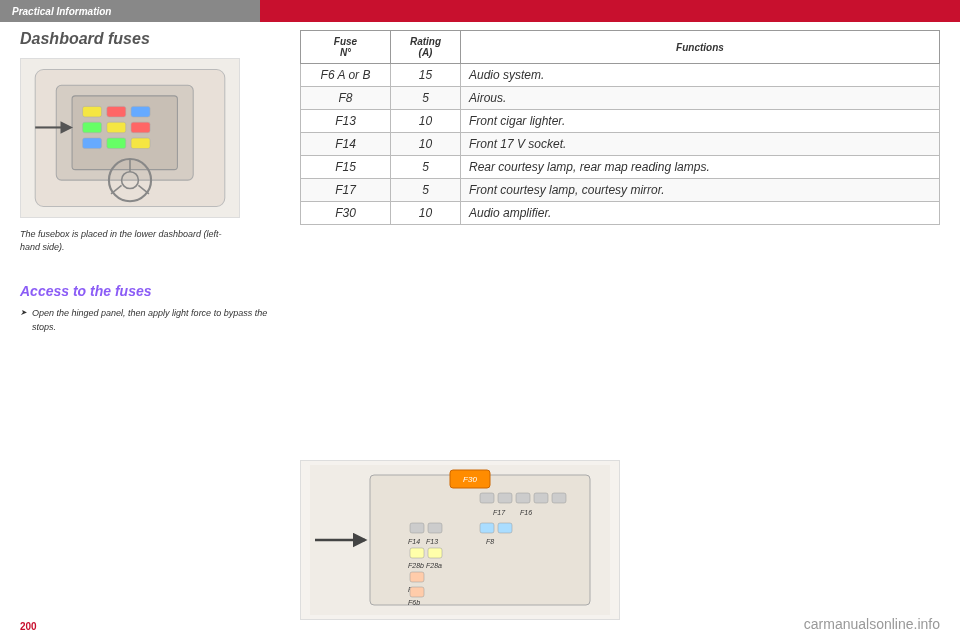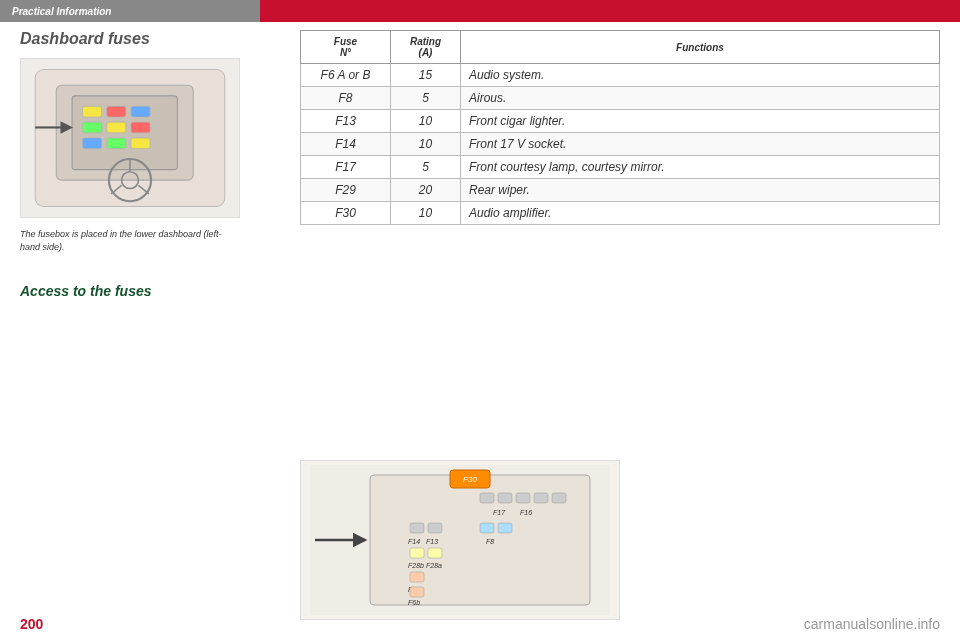"F15" tr { html: none -> <tr> <td>F15</td> <td>5</td> <td>Rear courtesy lamp, rear map reading lamps.</td> </tr> }
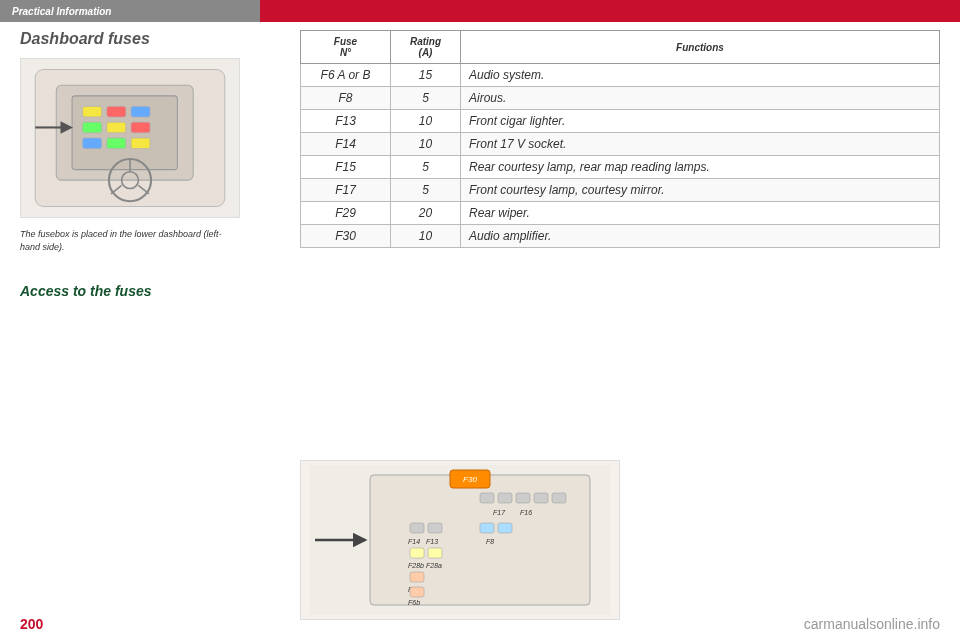"F29" tr { html: <tr> <td>F29</td> <td>20</td> <td>Rear wiper.</td> </tr> -> none }
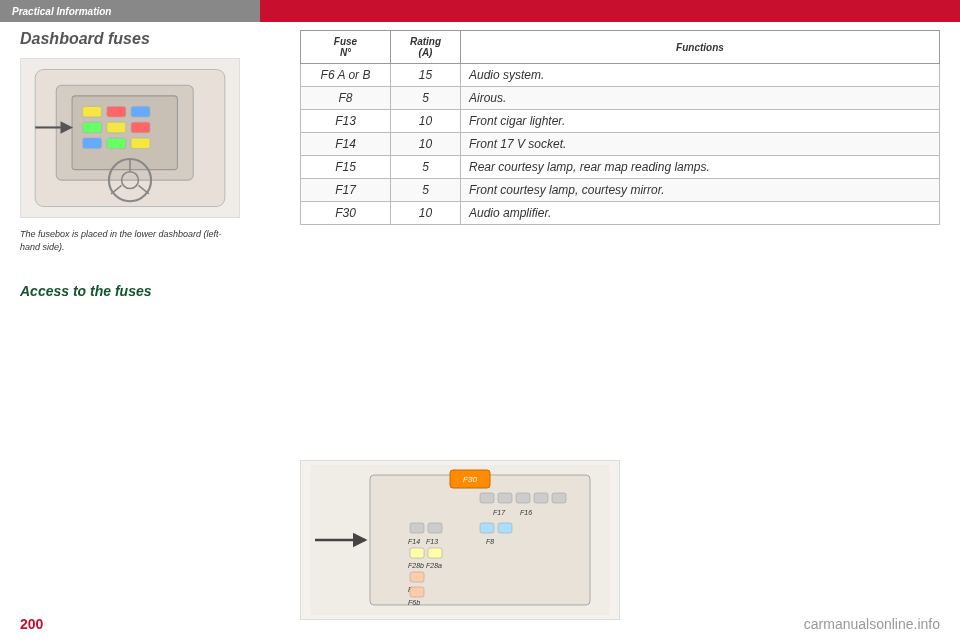"Access to the fuses" .access-title { color: #14532d -> #8b5cf6 }
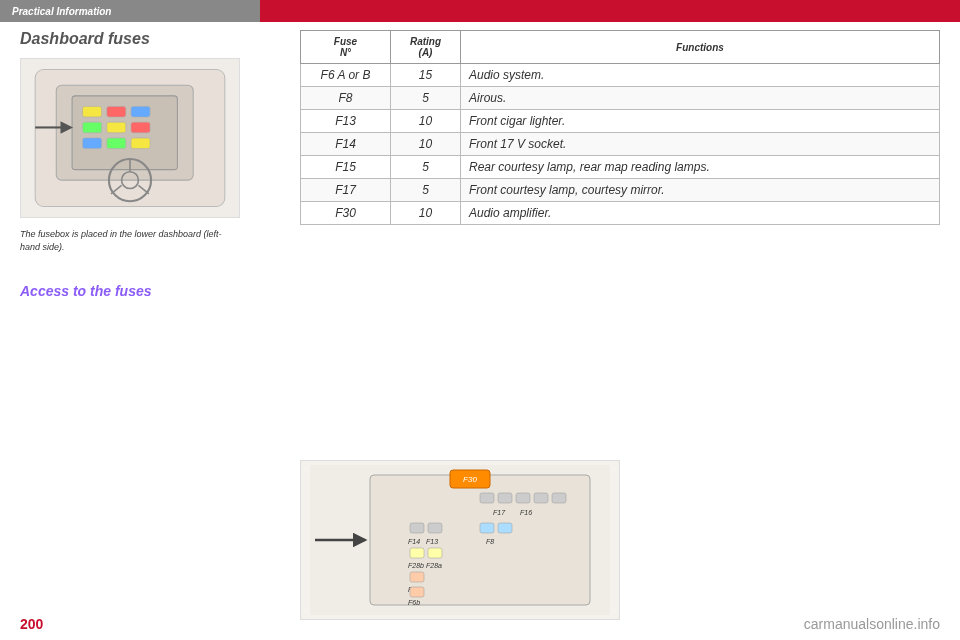"Open the hinged panel, then" ul.bullet-list { html: none -> <ul> <li>Open the hinged panel, then apply light force to bypass the stops.</li> </ul> }
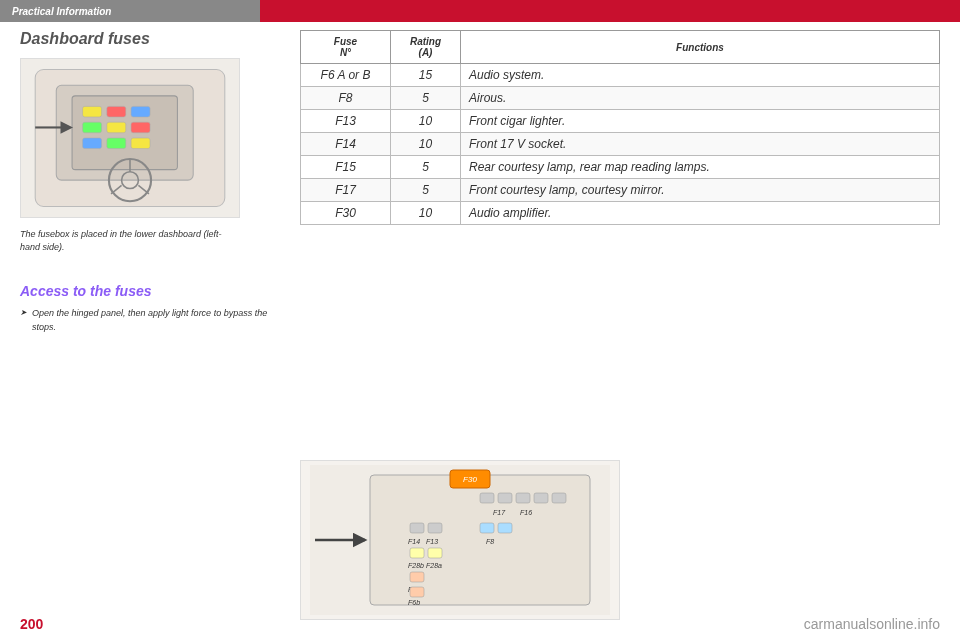"200" .page-number { font-size: 14px -> 10px }
